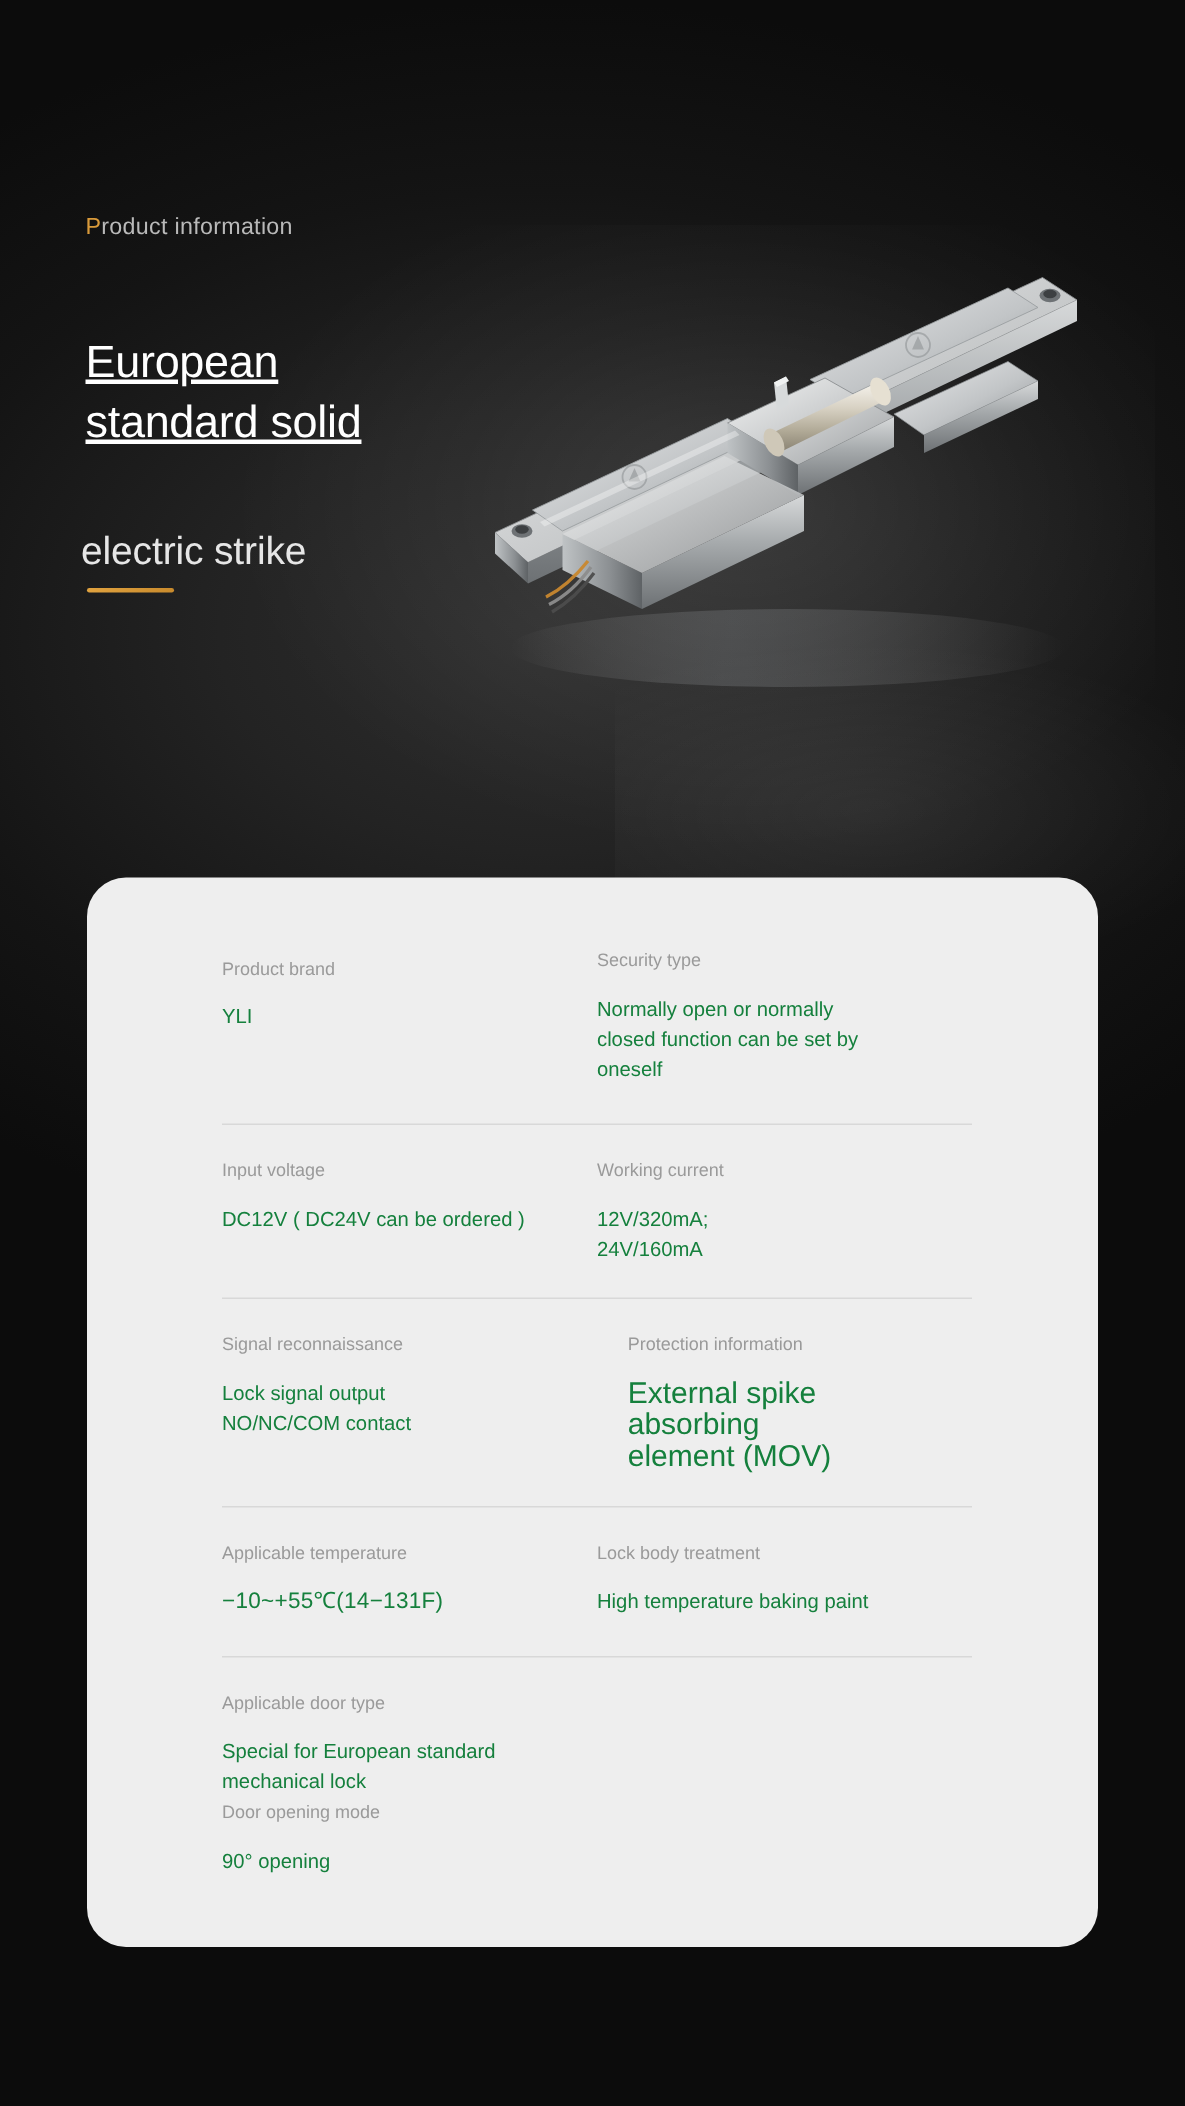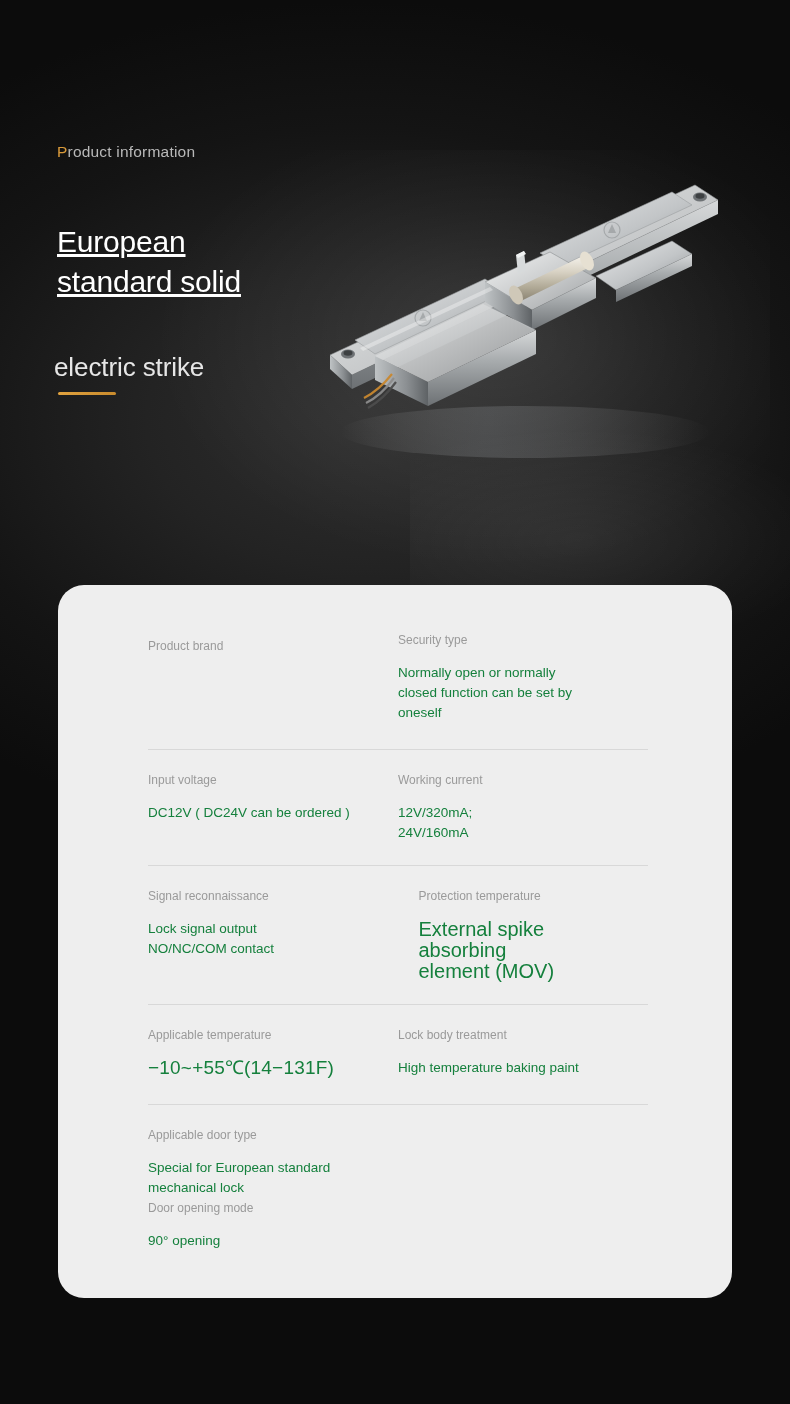"YLI" div.spec-value { html: none -> <div>YLI</div> }
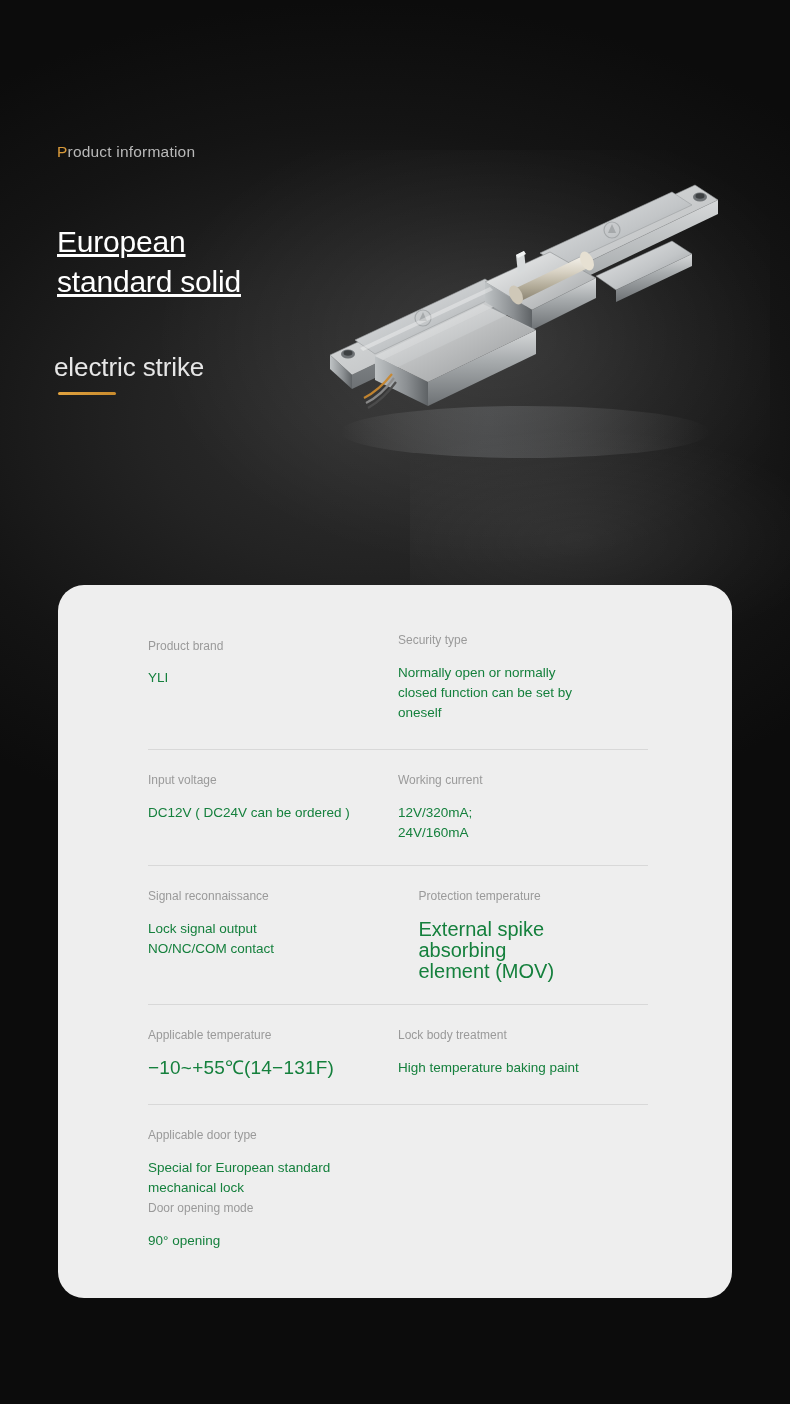"Protection temperature" div.spec-label { text: temperature -> information }
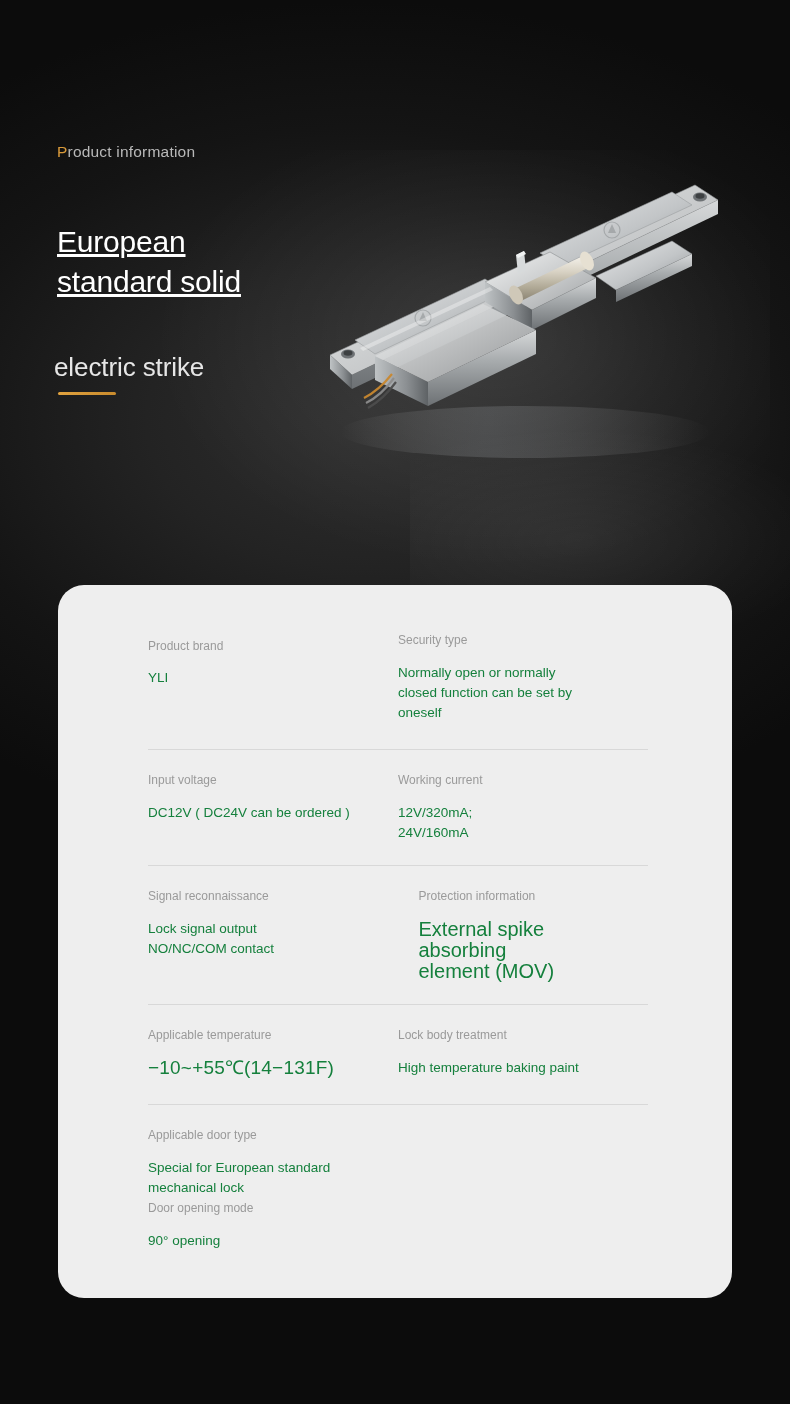"−10~+55℃(14−131F)" .row-4 .c-left .spec-value { font-size: 19px -> 15px }
